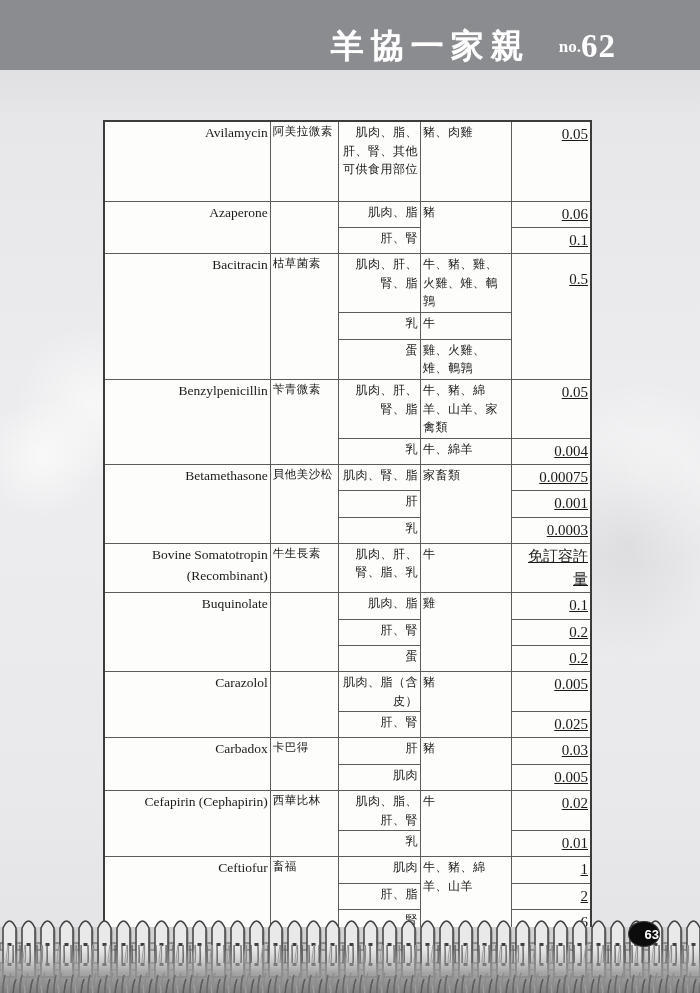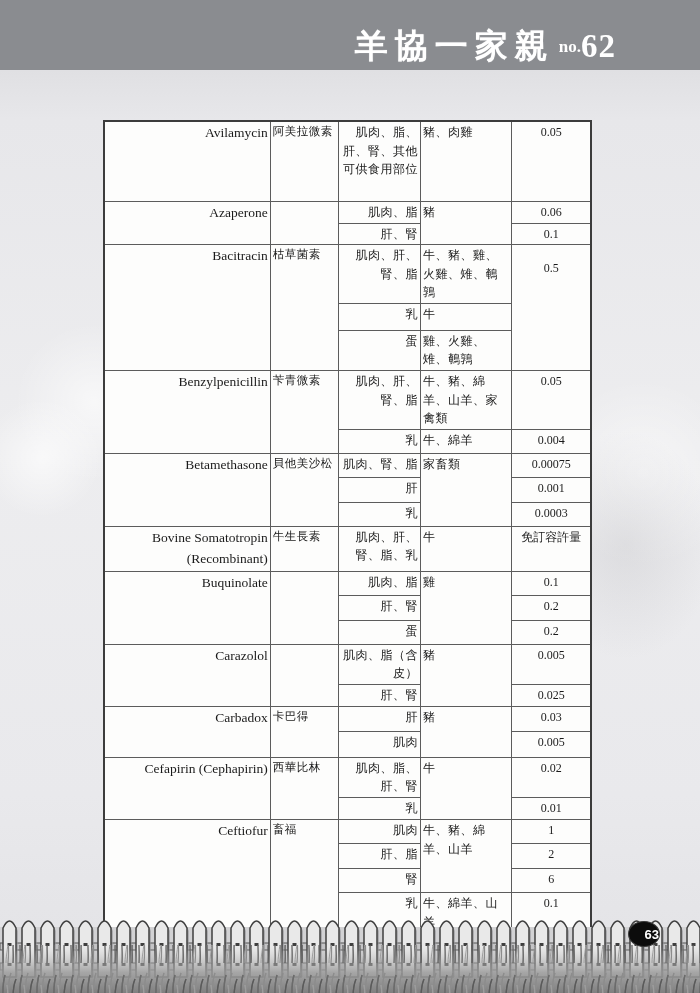"no." .t-no { margin-left: 4px -> 28px }
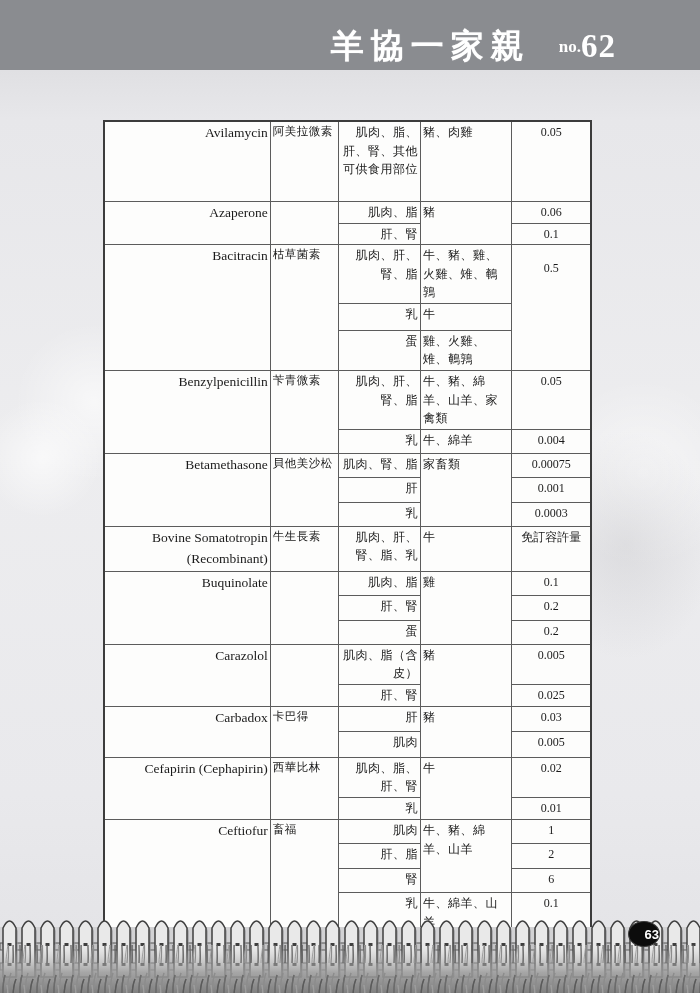"0.05" td.c-limit { font-size: 12px -> 15px; text-align: center -> right; text-decoration: none -> underline }
